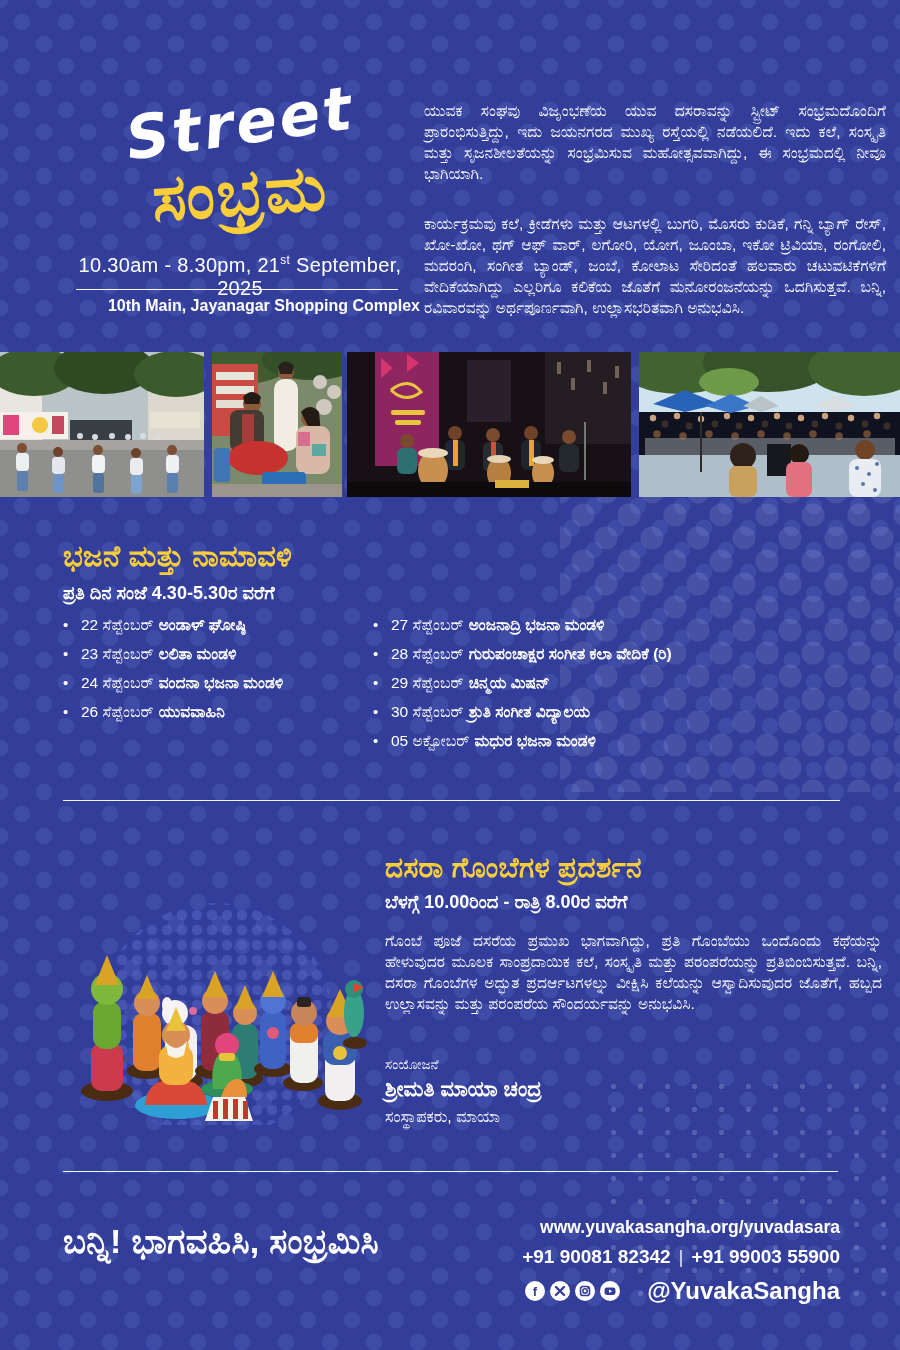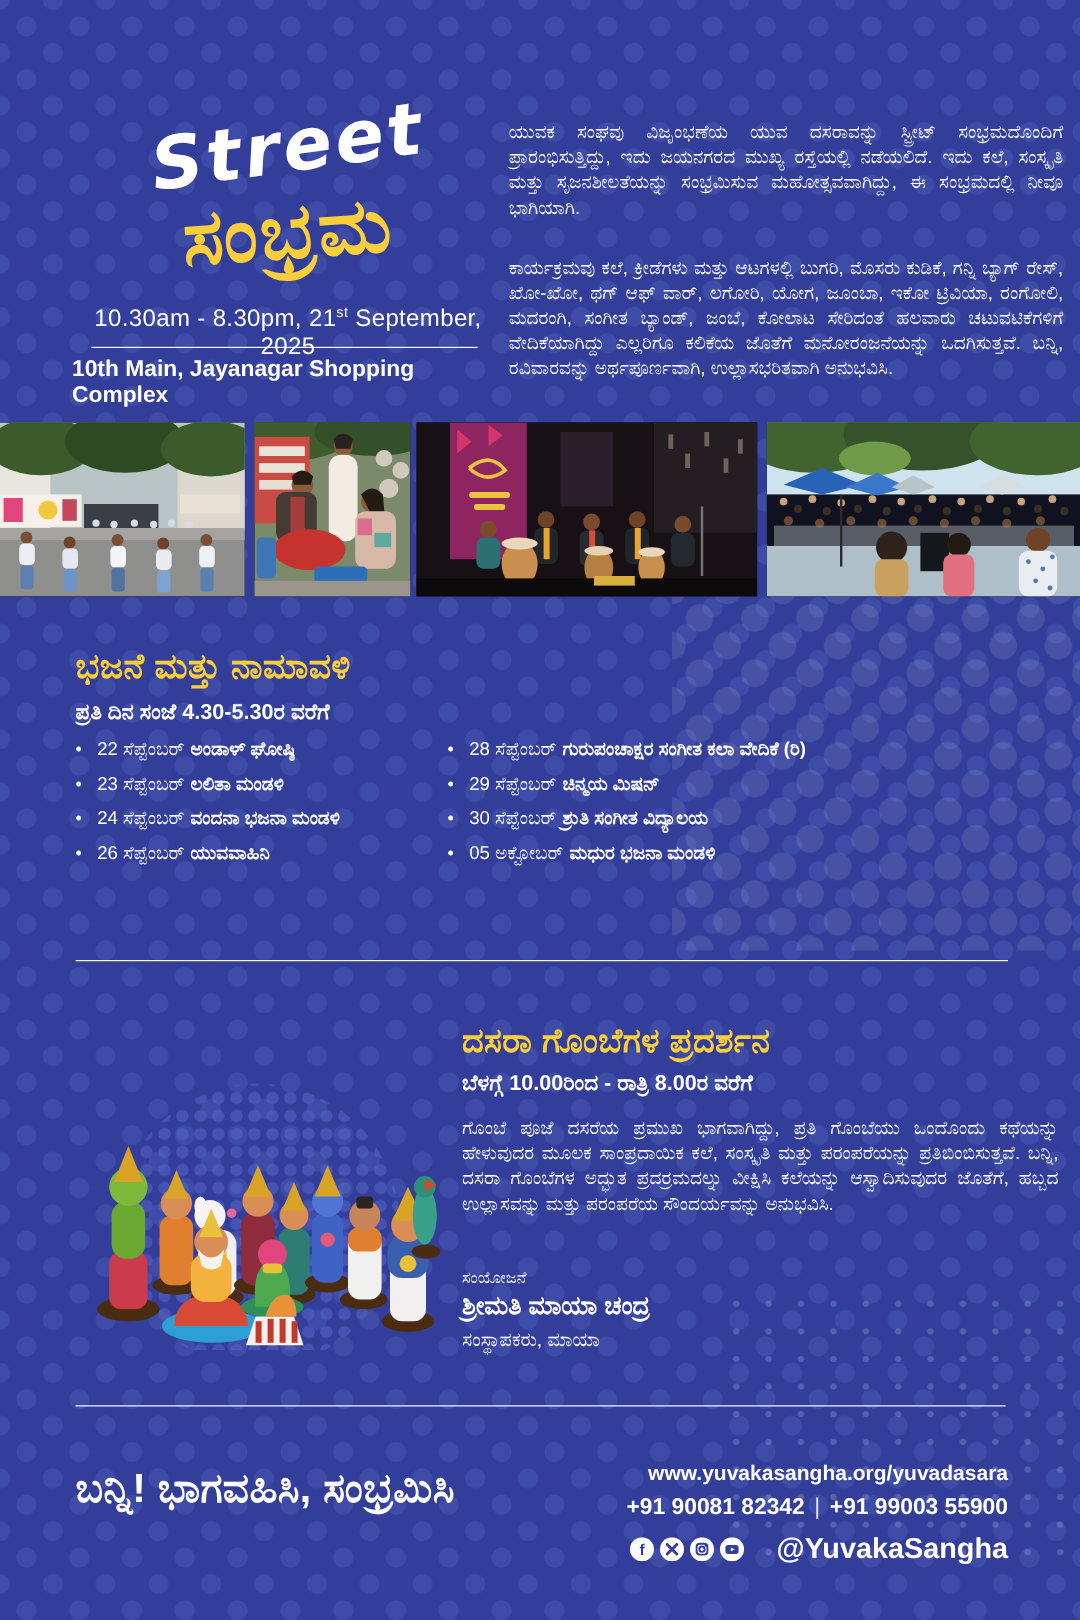"10th Main, Jayanagar Shopping Complex" .venue { font-size: 19px -> 16px; text-align: left -> right }
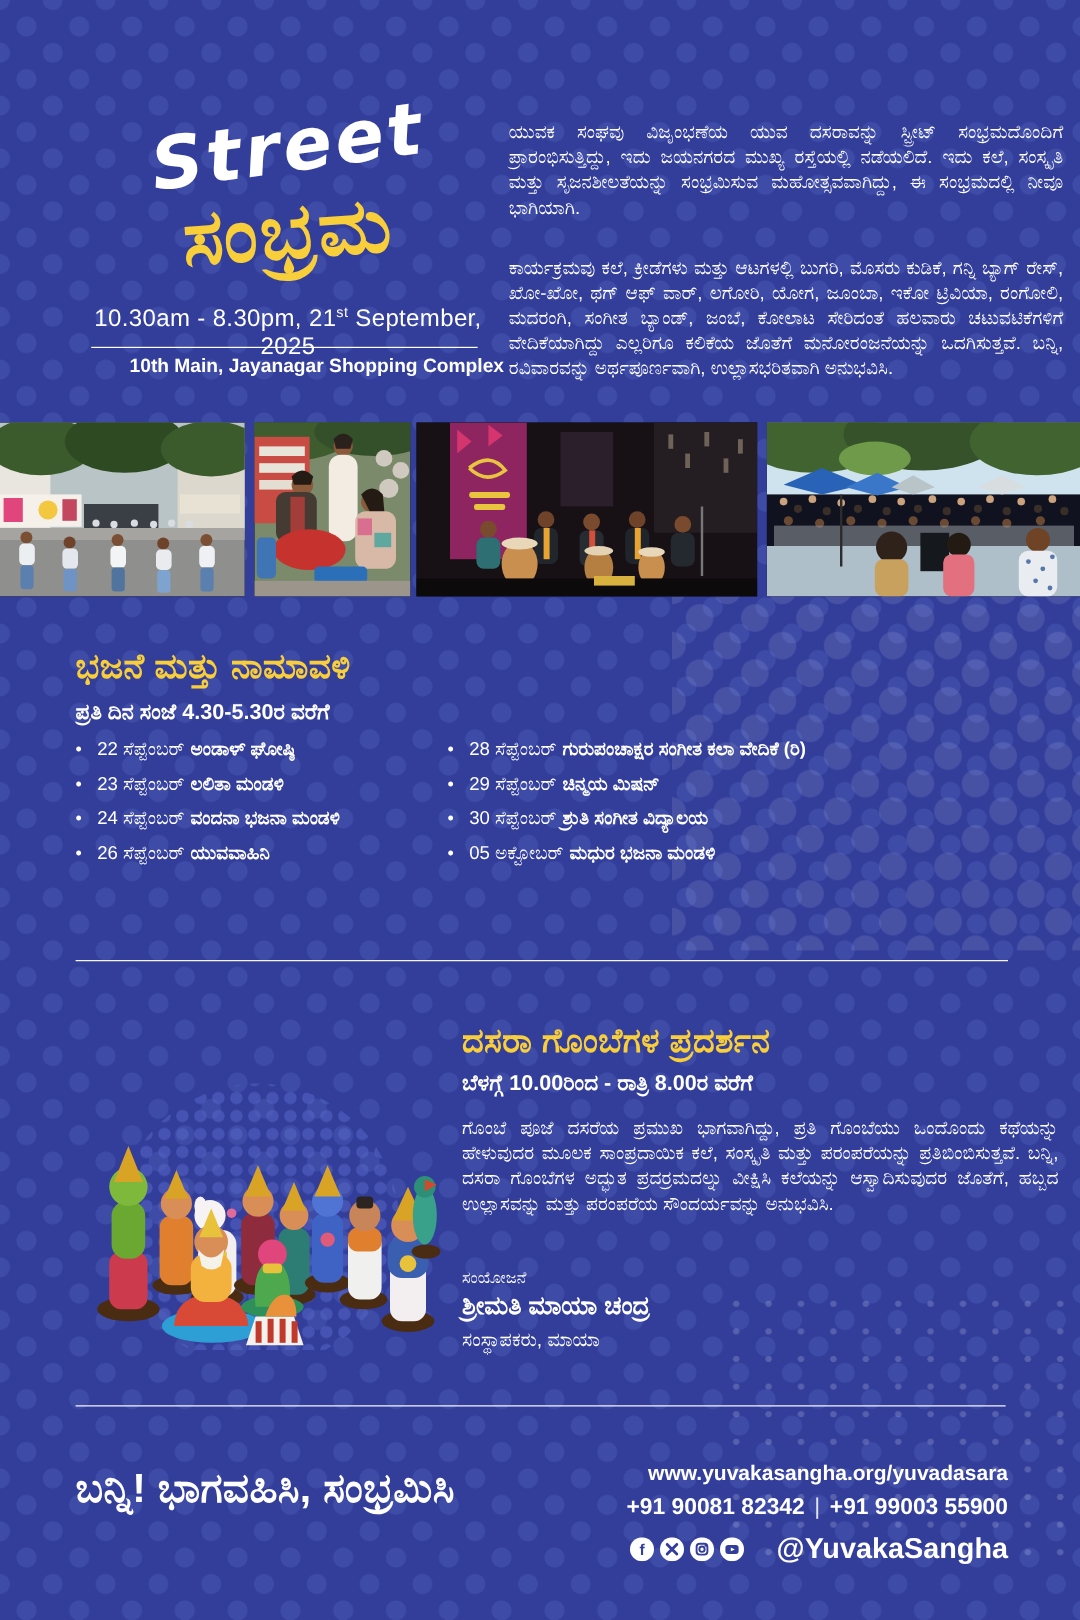"27 ಸೆಪ್ಟೆಂಬರ್ ಅಂಜನಾದ್ರಿ ಭಜನಾ ಮಂಡಳಿ" div.ev { html: none -> <div><span>27 ಸೆಪ್ಟೆಂಬರ್</span><span>ಅಂಜನಾದ್ರಿ ಭಜನಾ ಮಂಡಳಿ</span></div> }
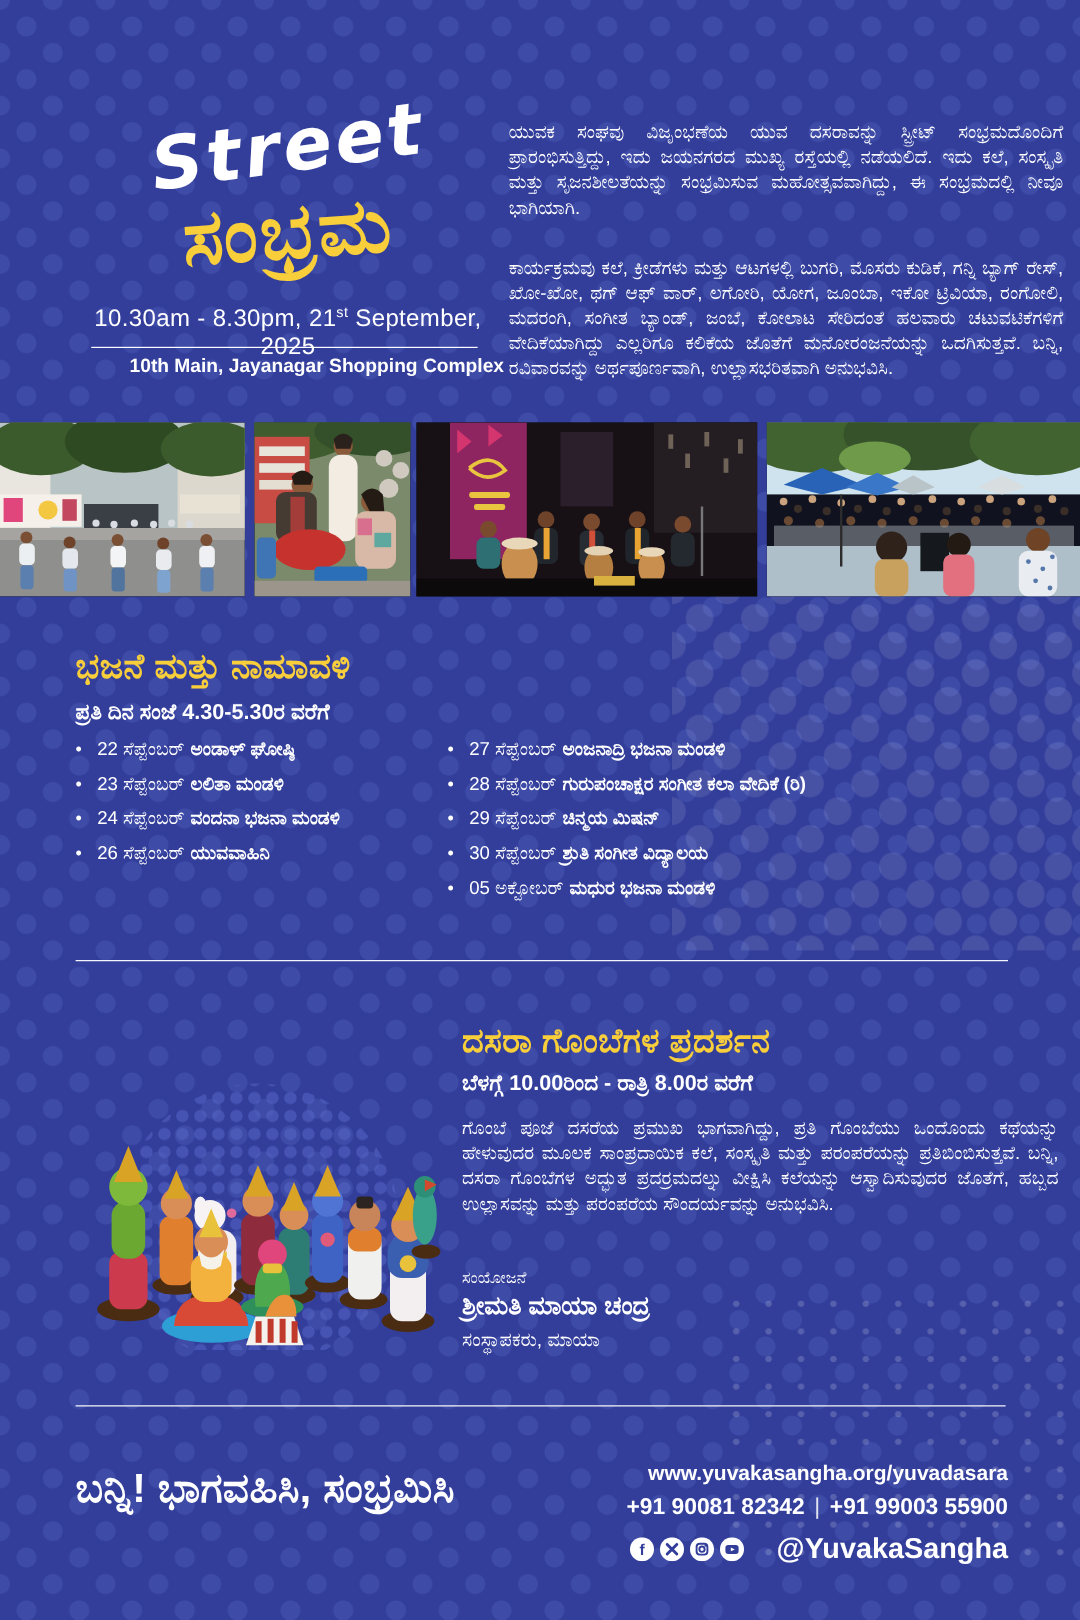"ಗೊಂಬೆ ಪೂಜೆ ದಸರೆಯ ಪ್ರಮುಖ ಭಾಗವಾಗಿದ್ದು," div.abs { text: ಪ್ರದರ್ರಮದಲ್ನು -> ಪ್ರದರ್ಆಟಗಳಲ್ನು }
